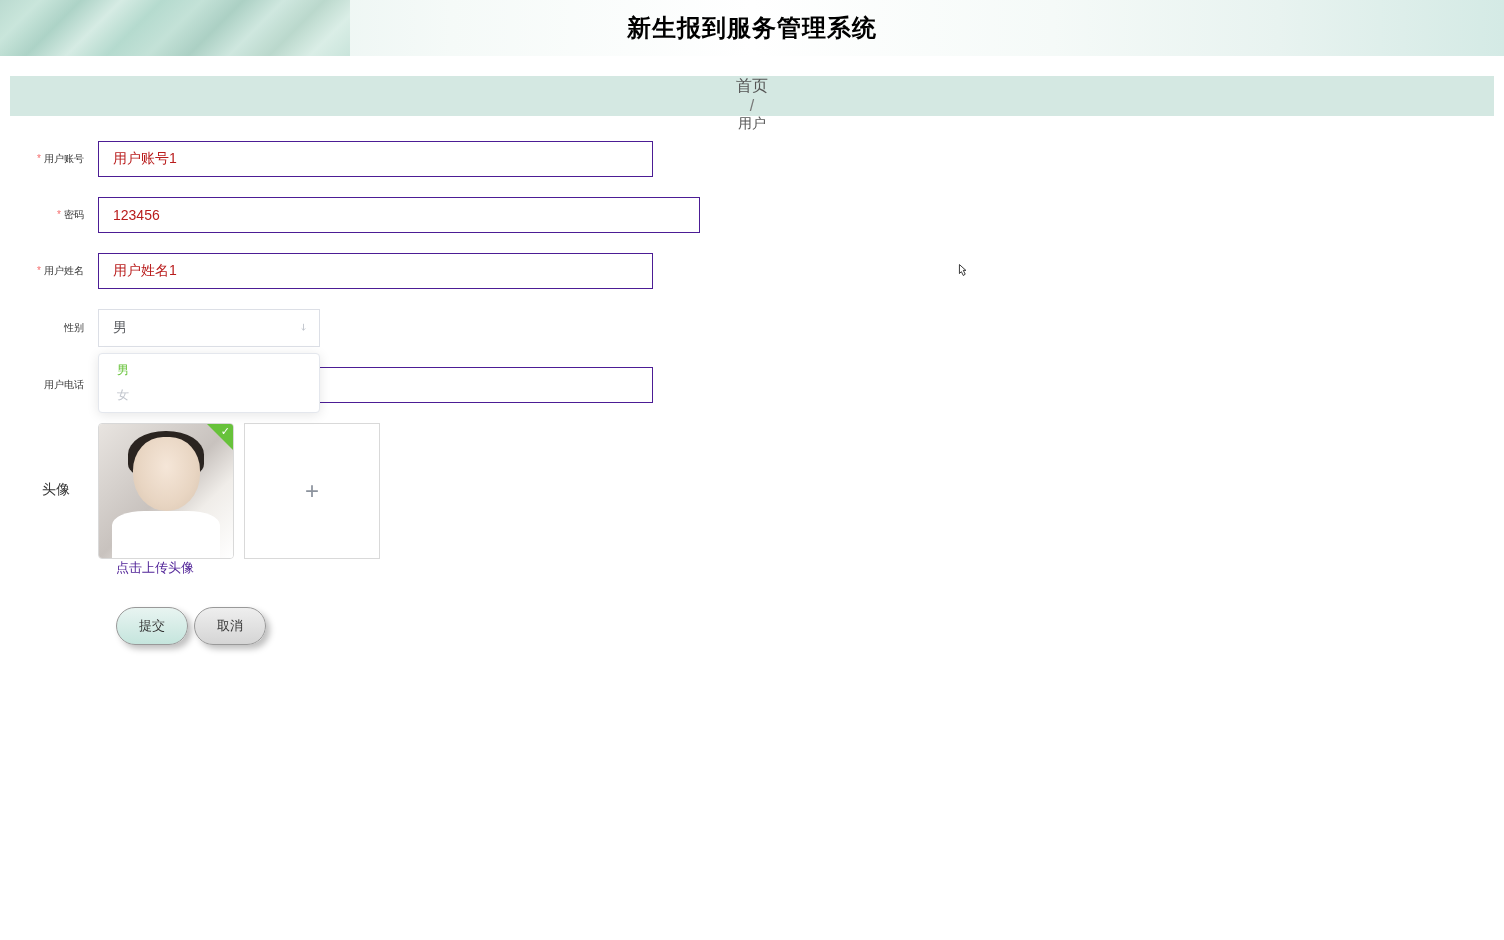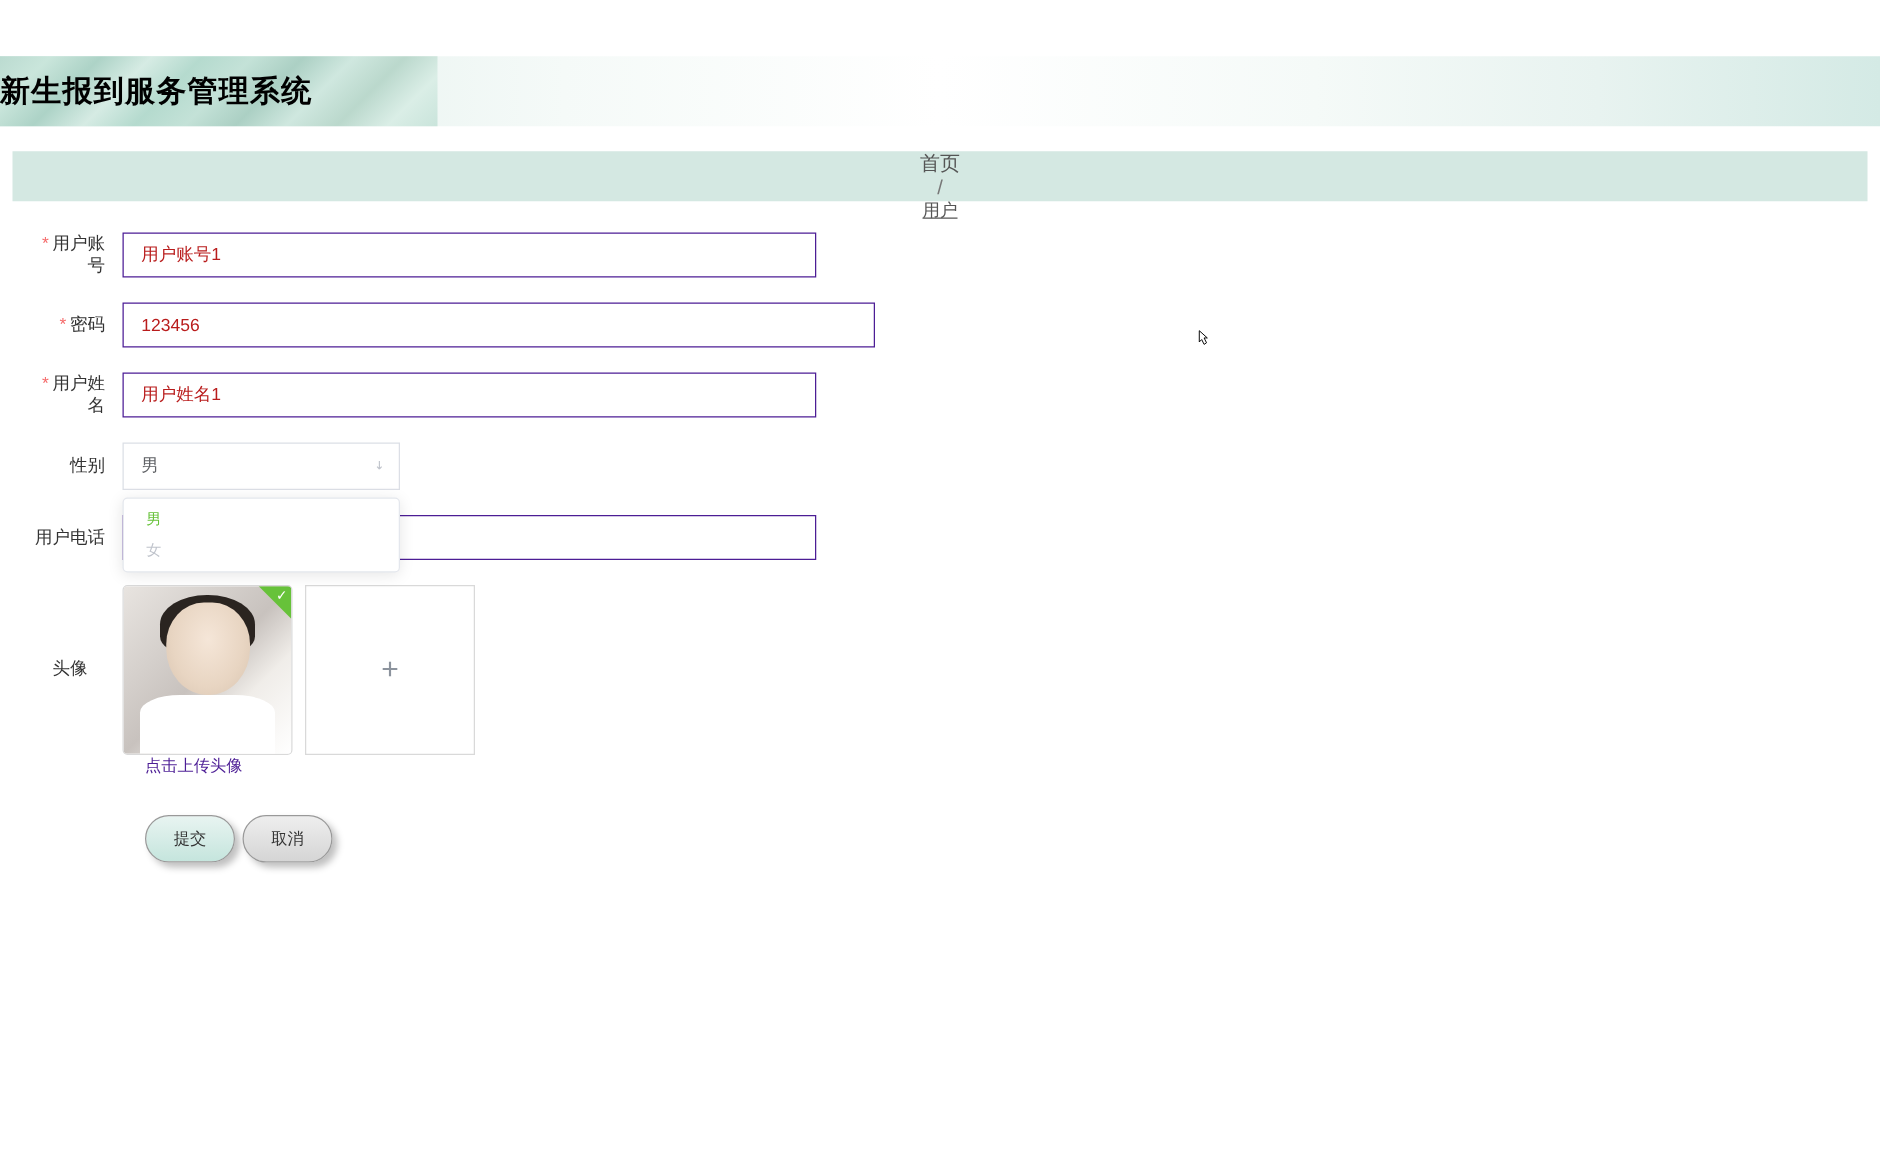"新生报到服务管理系统" .header { justify-content: flex-start -> center; margin-top: 45px -> none }
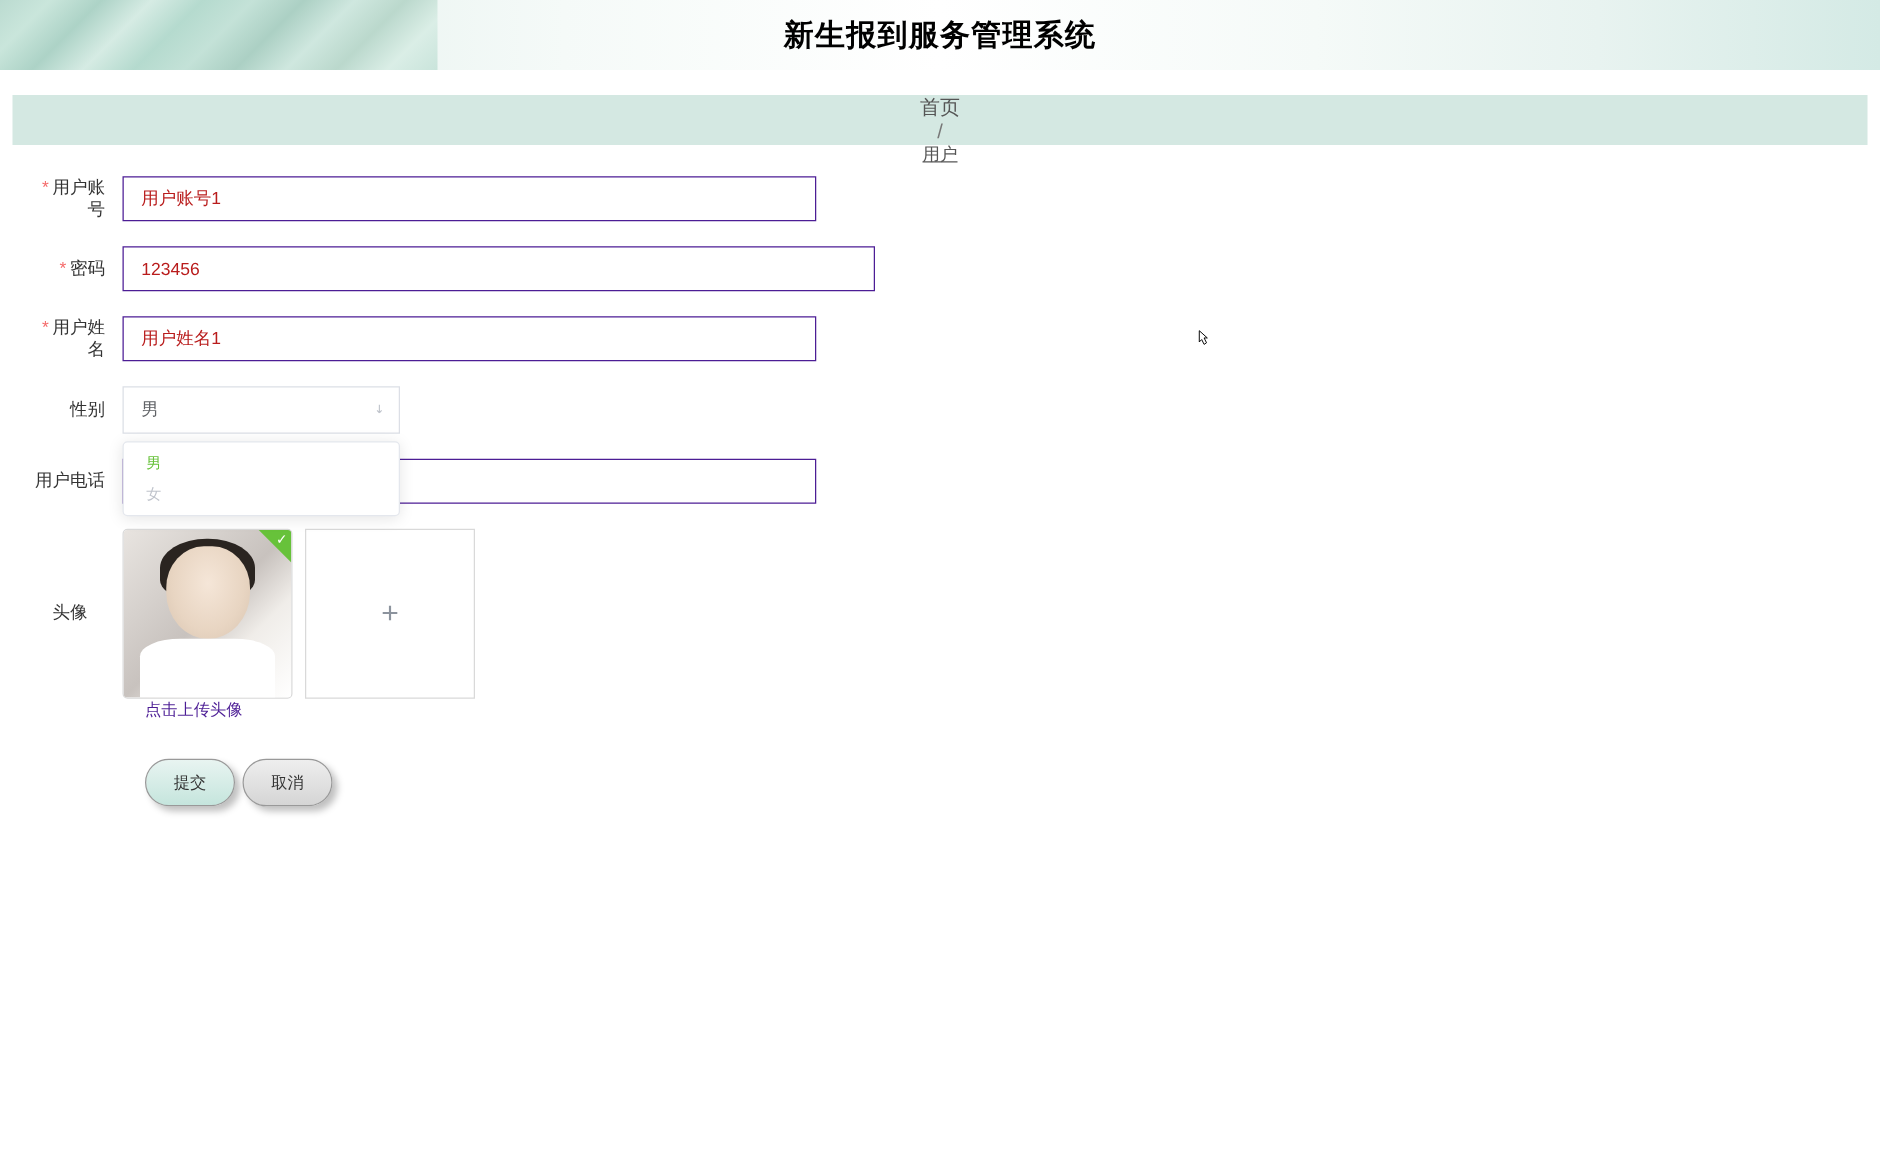"用户" .breadcrumb-item { text-decoration: underline -> none }
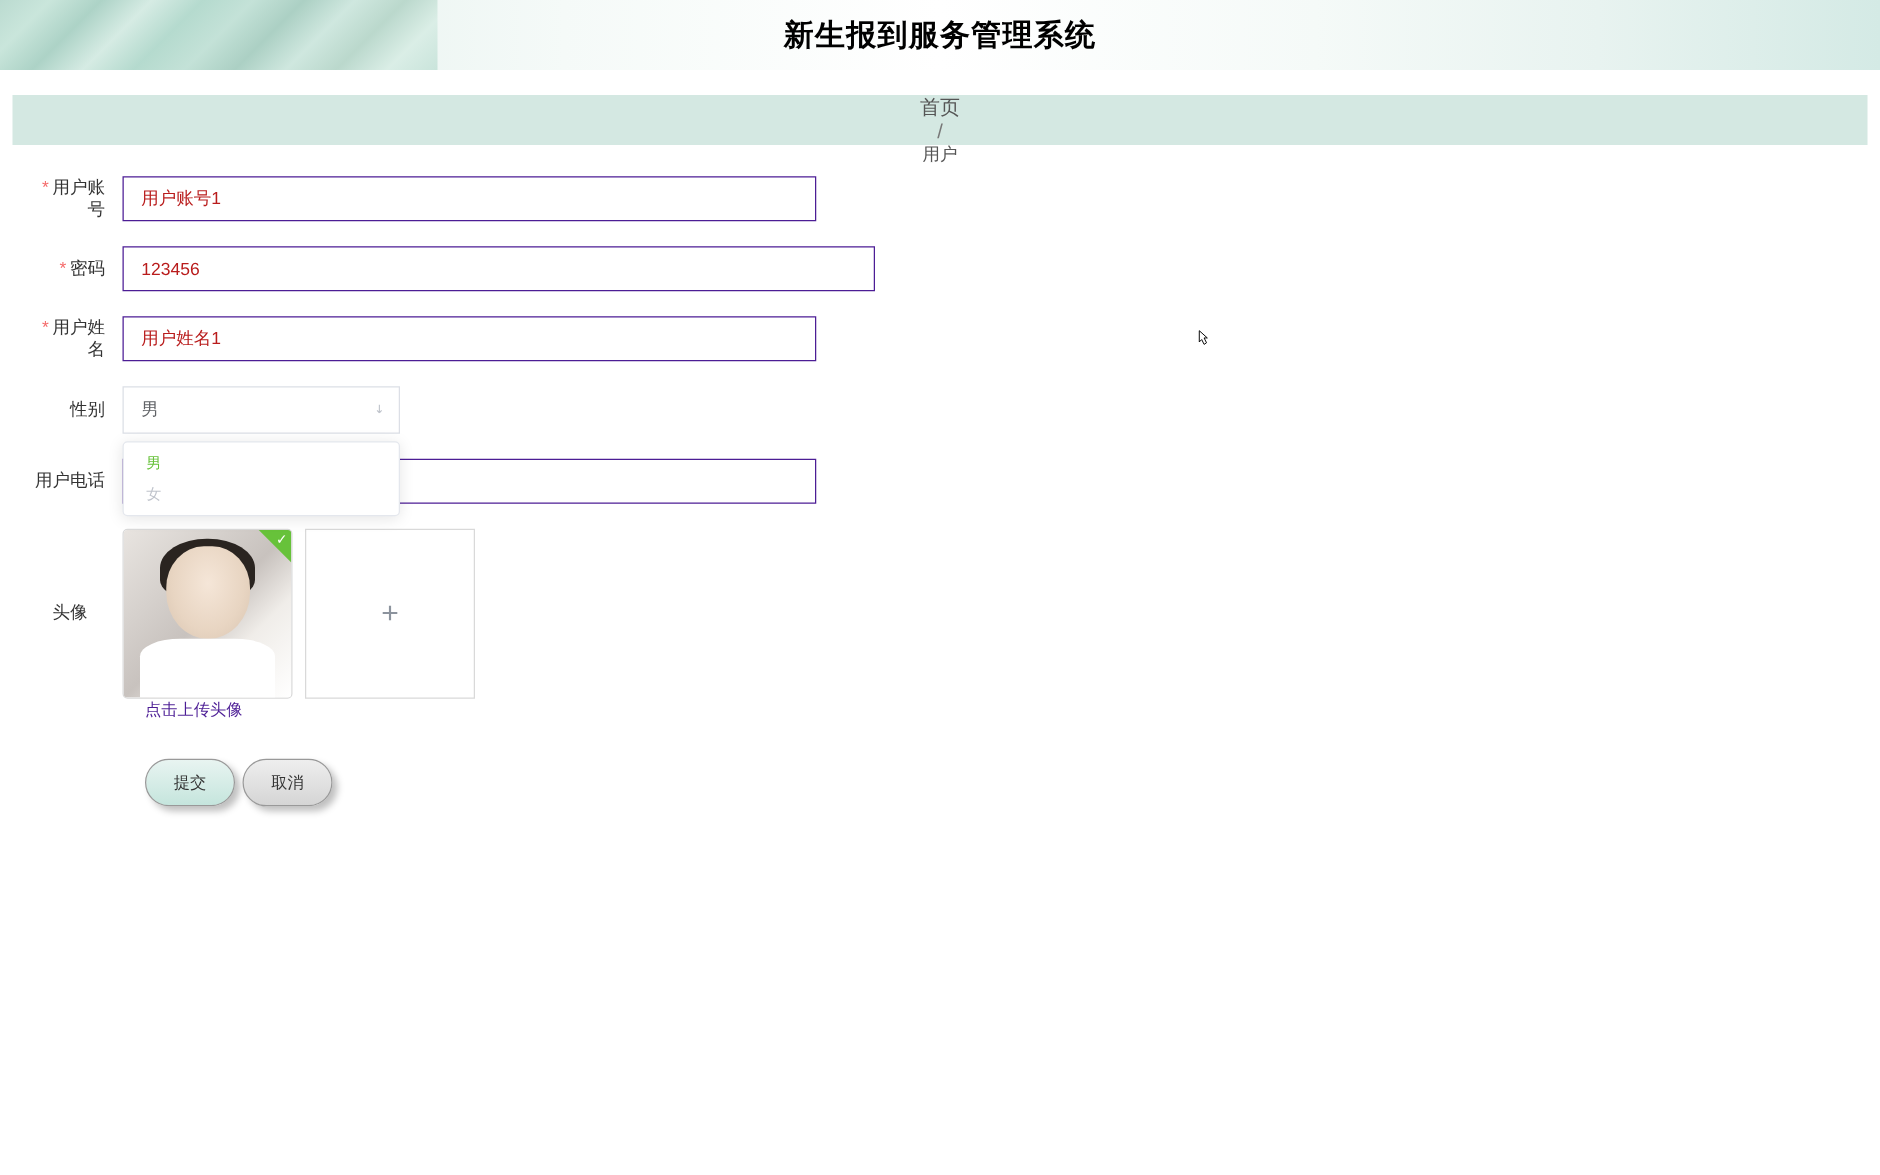"* 用户账号" .form-label { font-size: 14px -> 10px }
